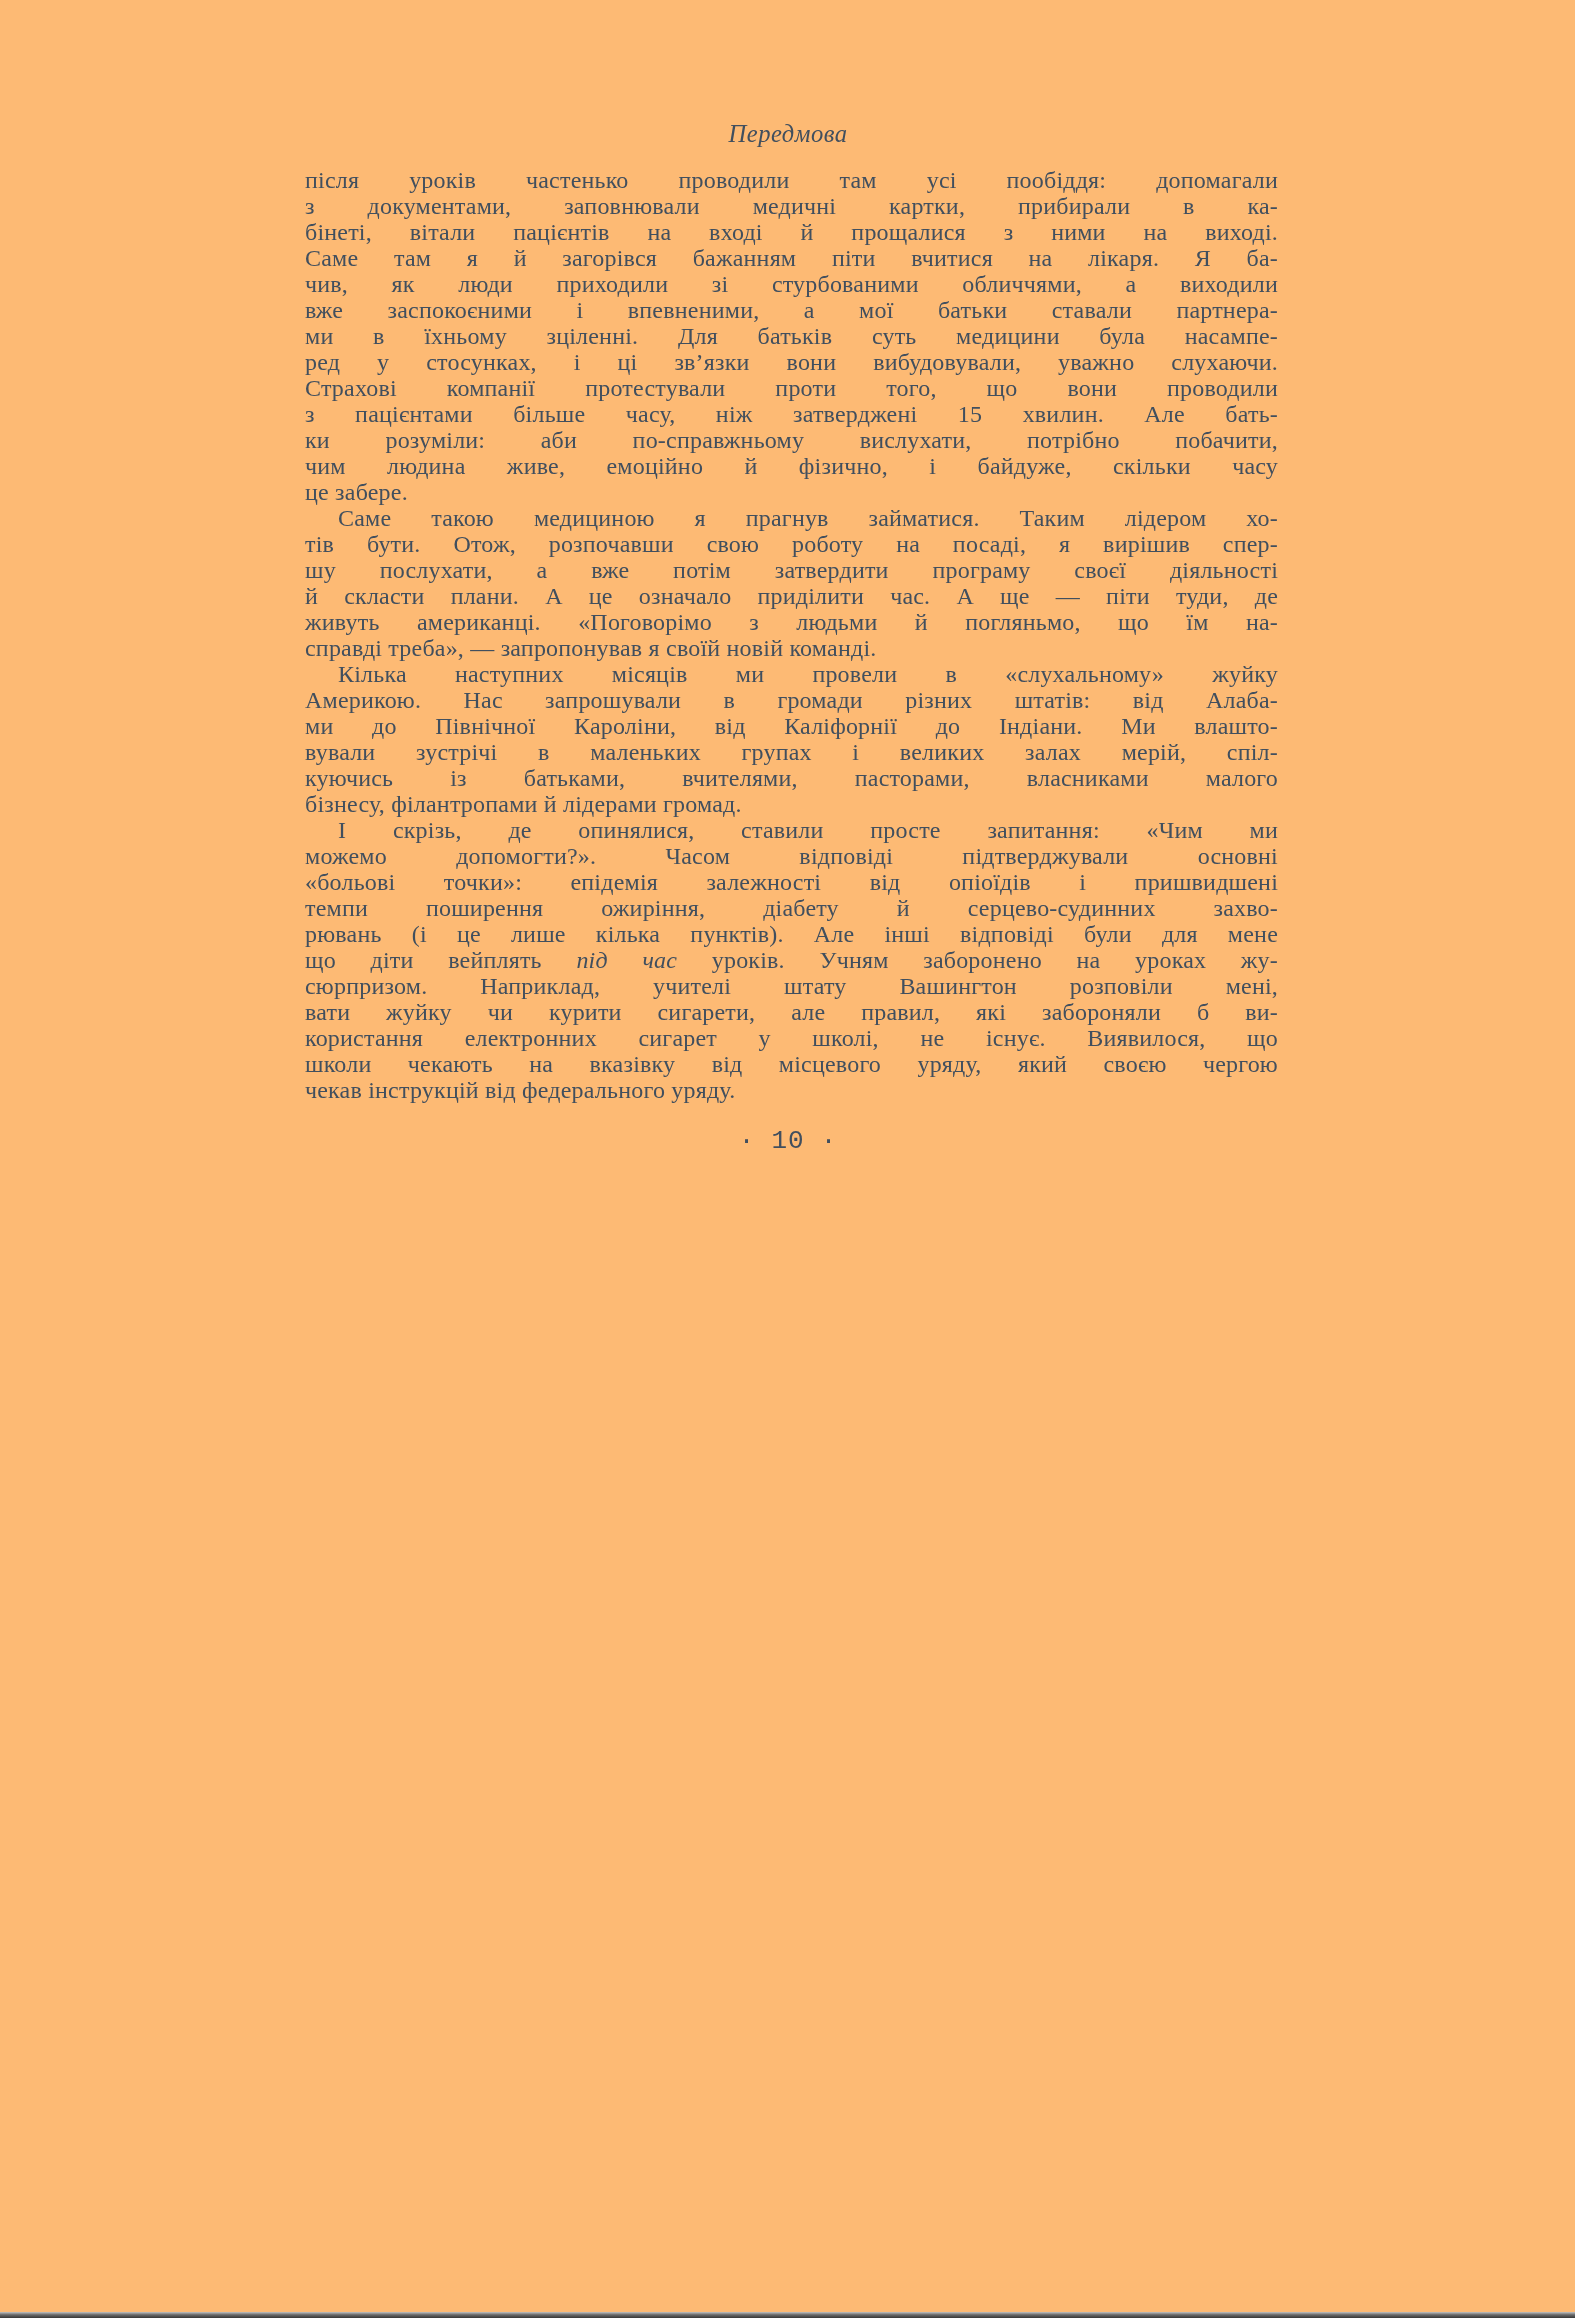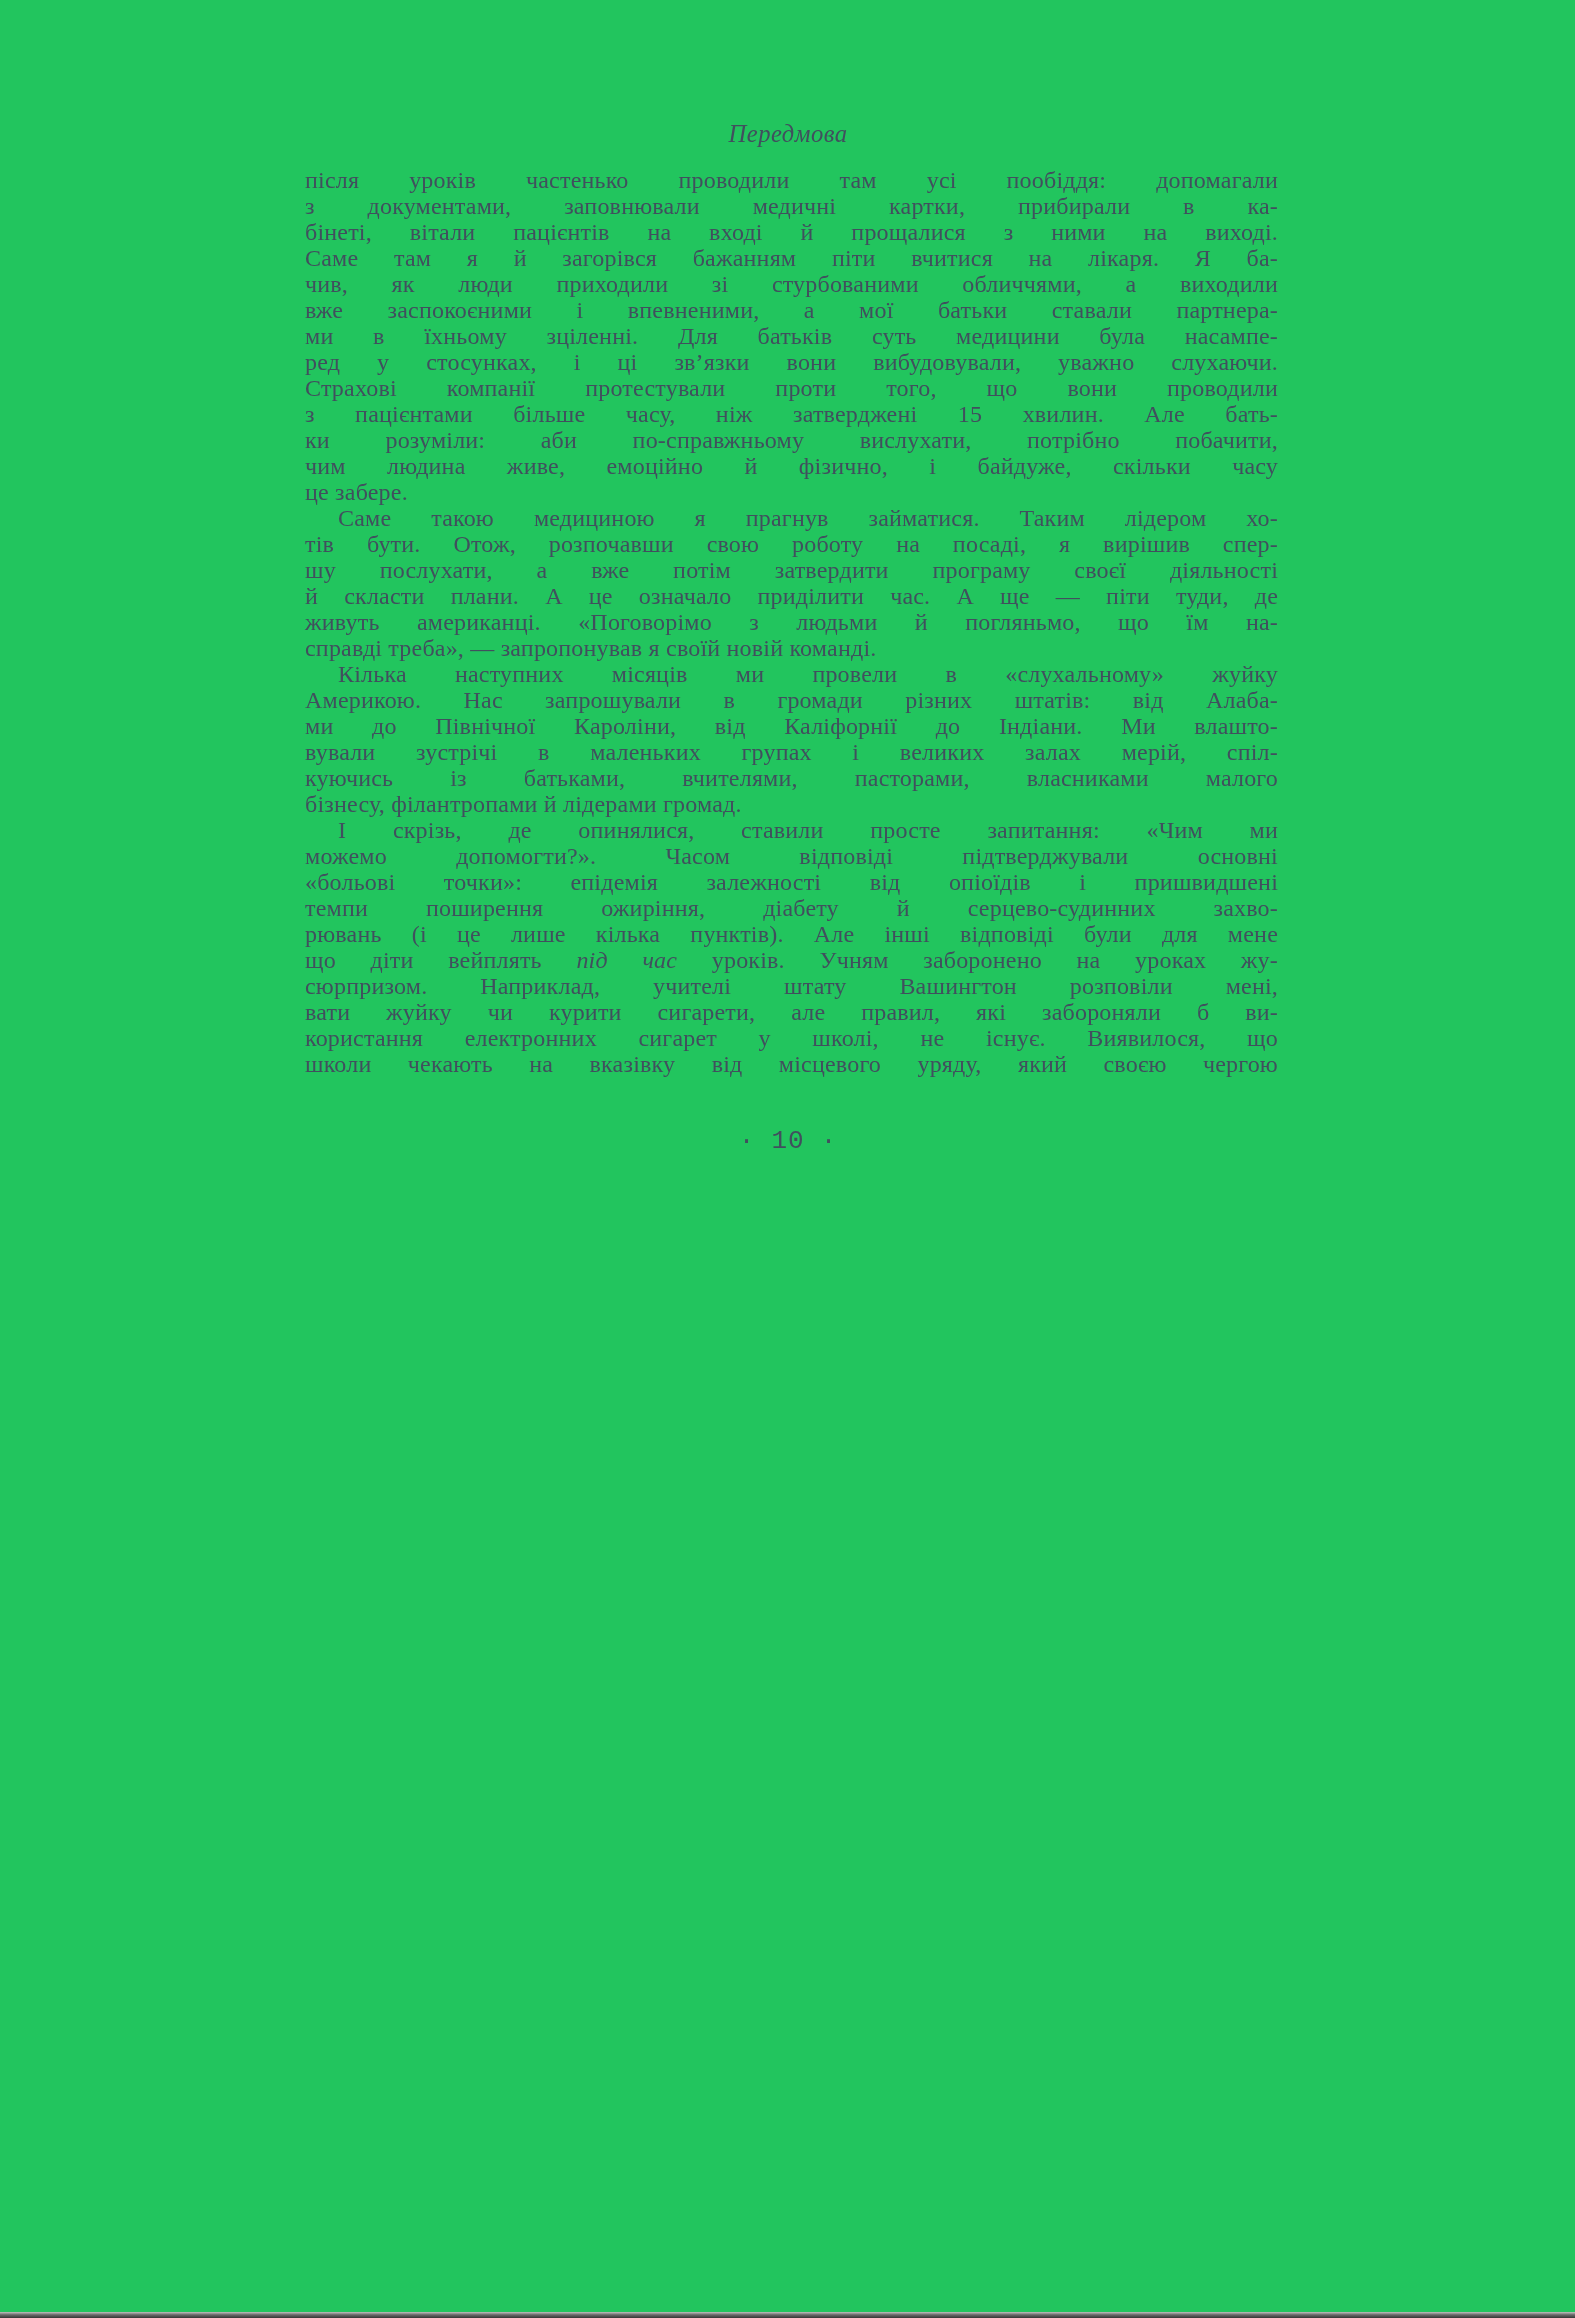"Передмова" .page { background: #22c55e -> #fdba74 }
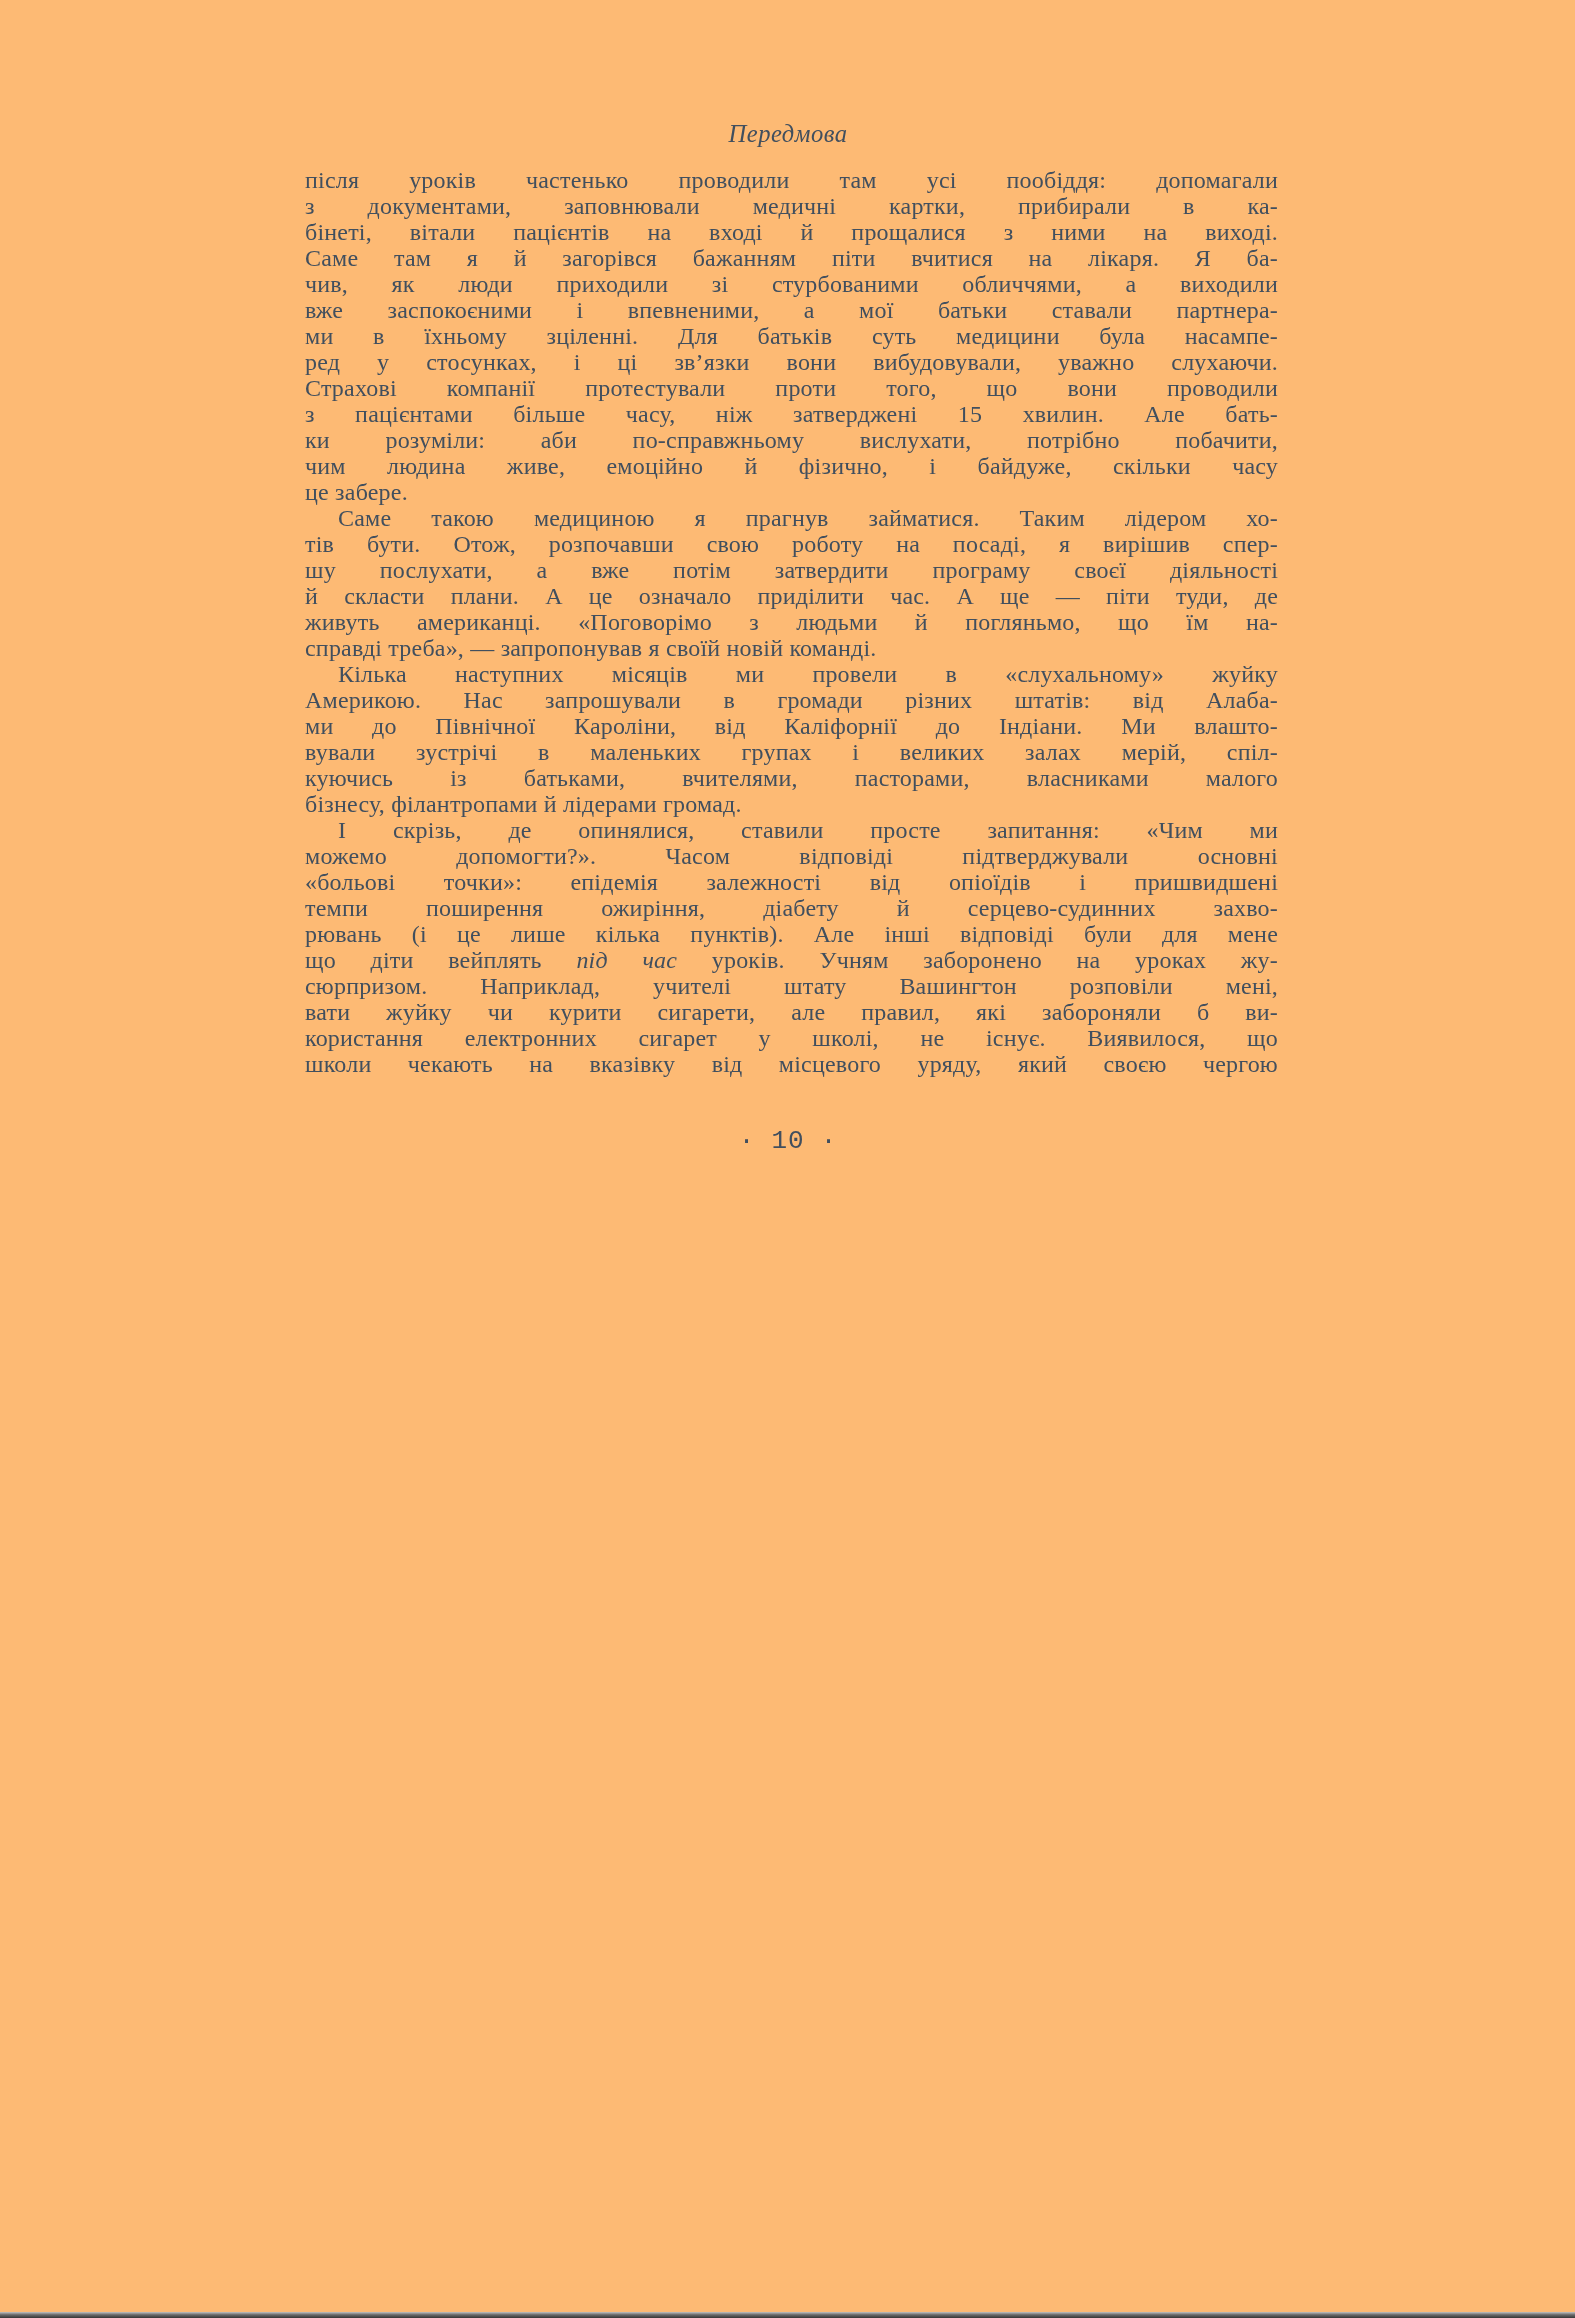"чекав інструкцій від федерального уряду." div.line { html: none -> <div><span>чекав інструкцій від федерального уряду.</span></div> }
